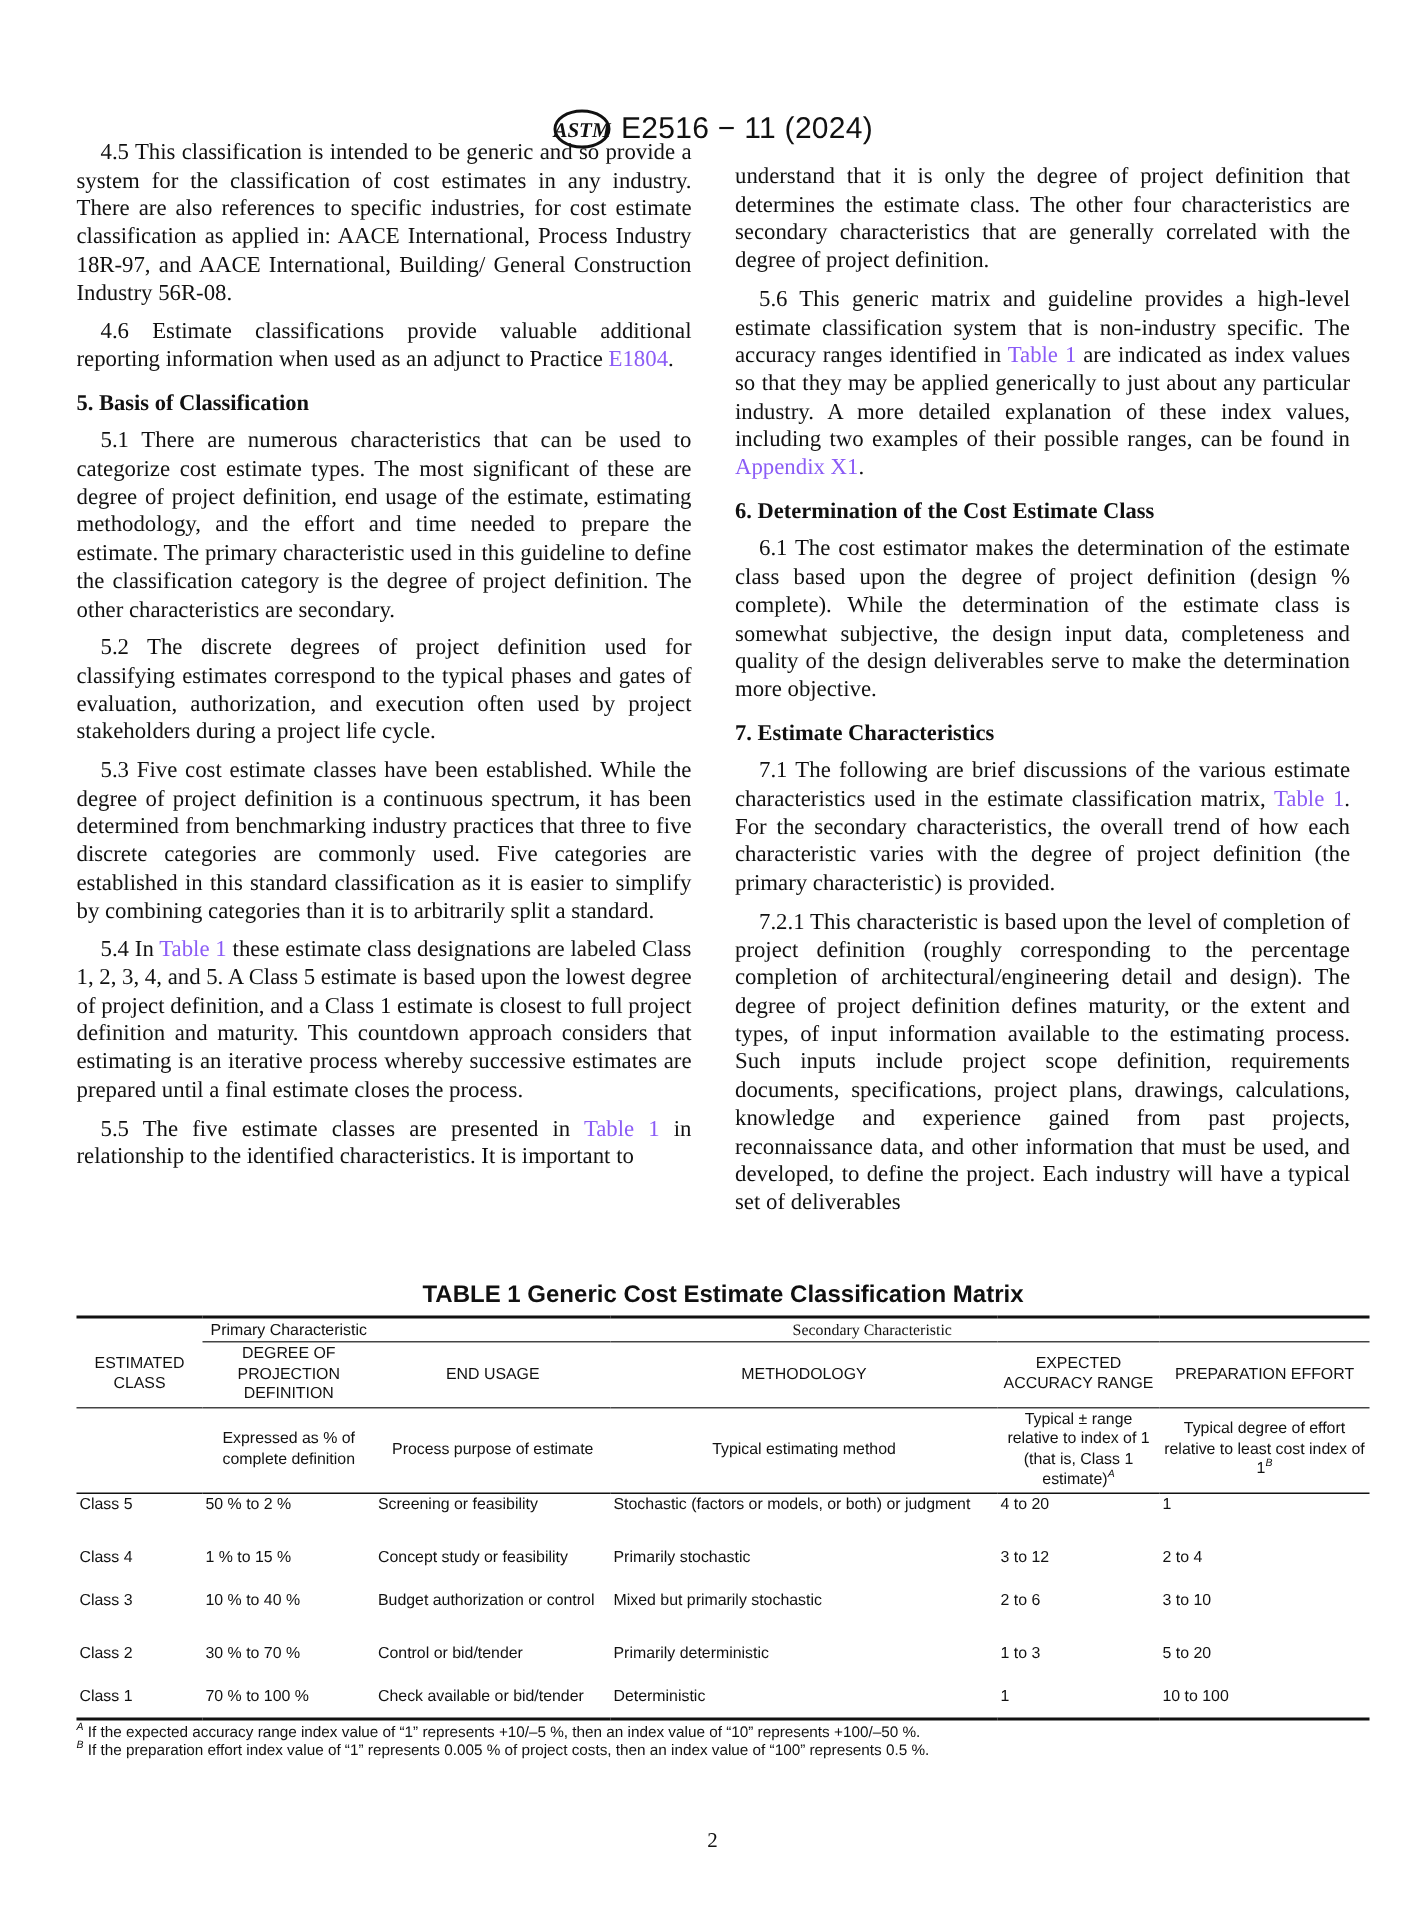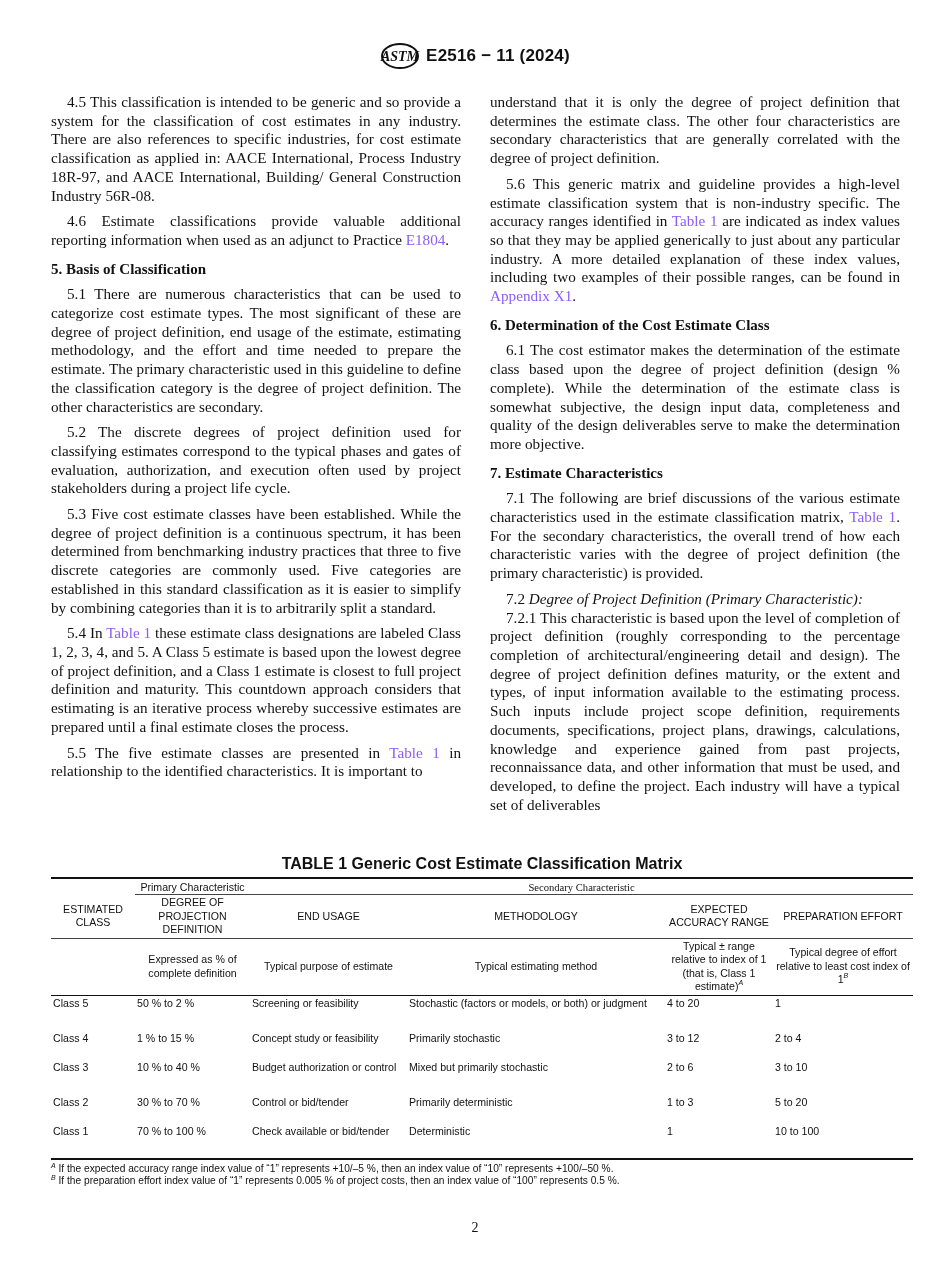"ASTM" .header { top: 42px -> 72px }
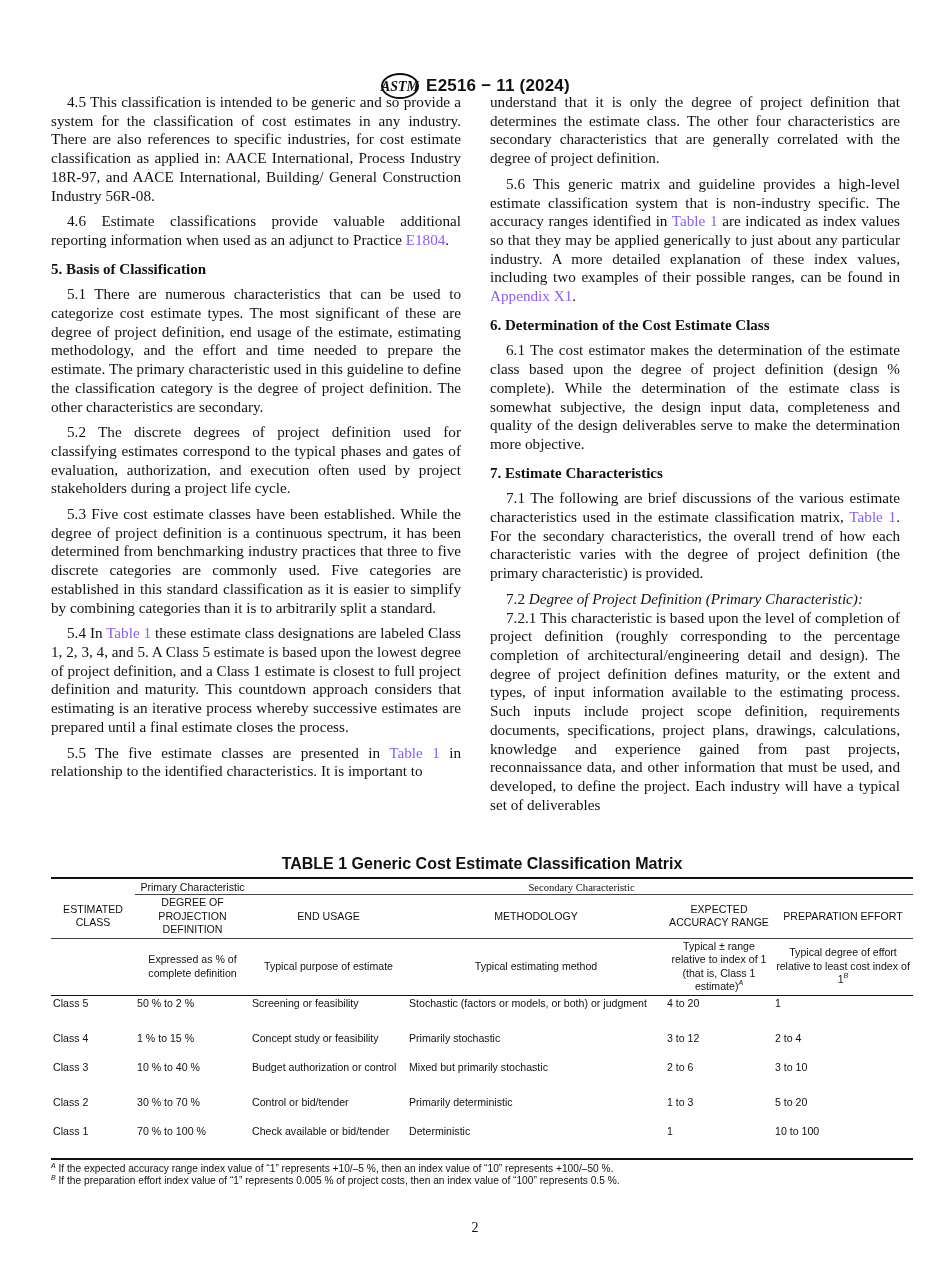"E2516 − 11 (2024)" .doc-id { font-size: 17px -> 20px; font-weight: bold -> normal }
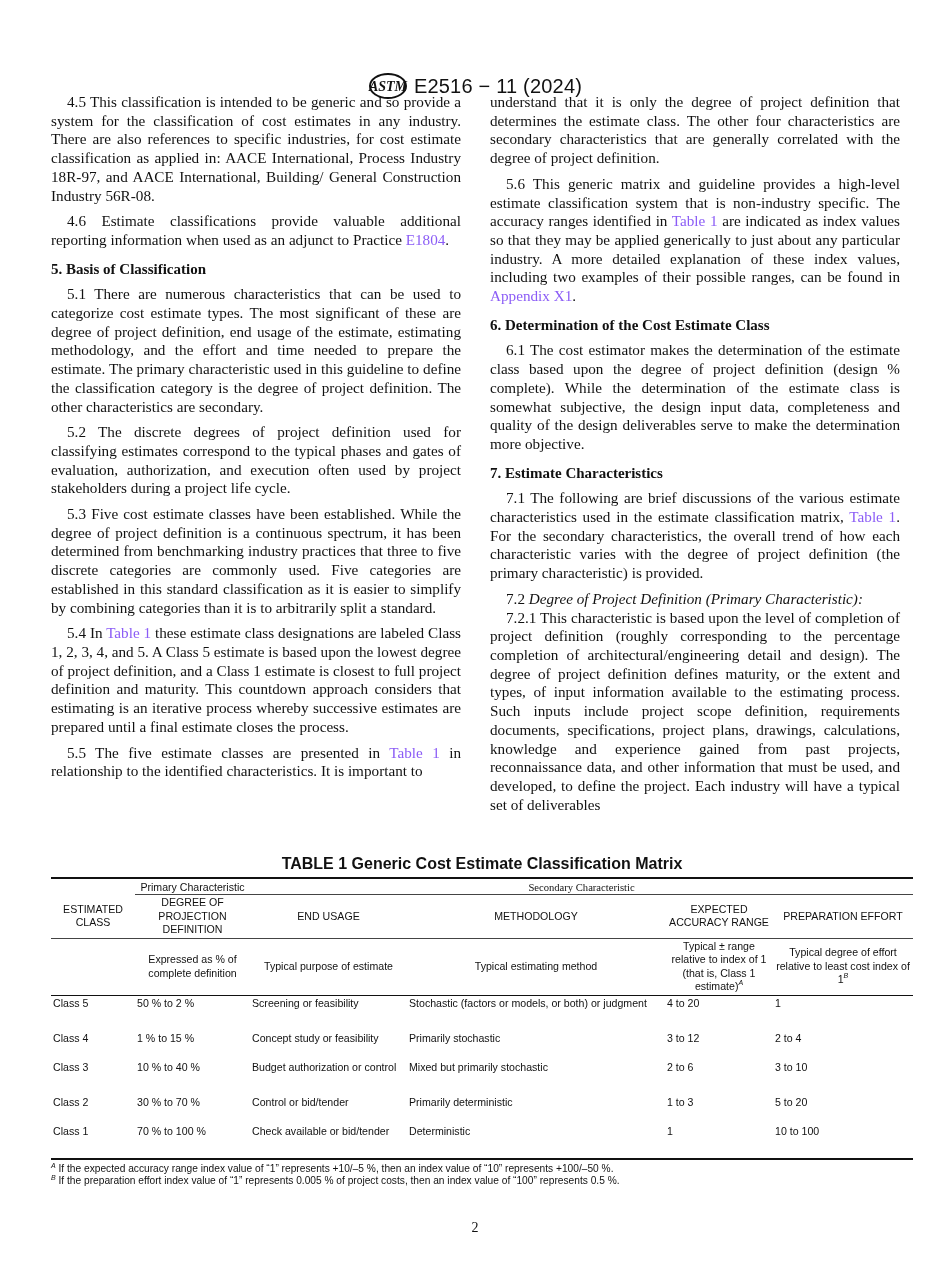"understand that it is only" .col p.cont { margin-top: none -> 16px }
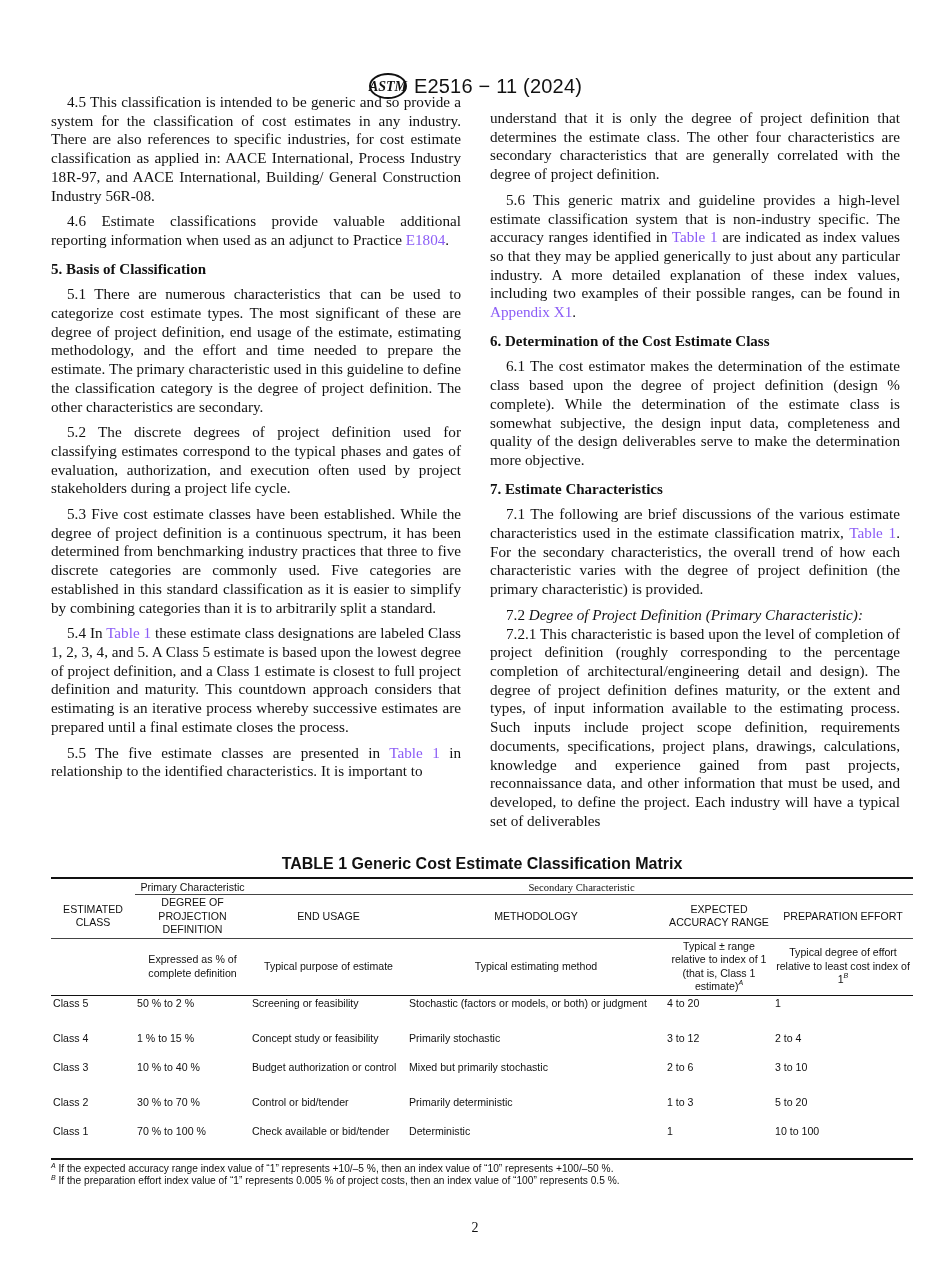"7.2 Degree of Project Definition" p { html: <p><span>7.2 </span><span>Degree of Project Definition (Primary Characteristic):</span></p> -> none }
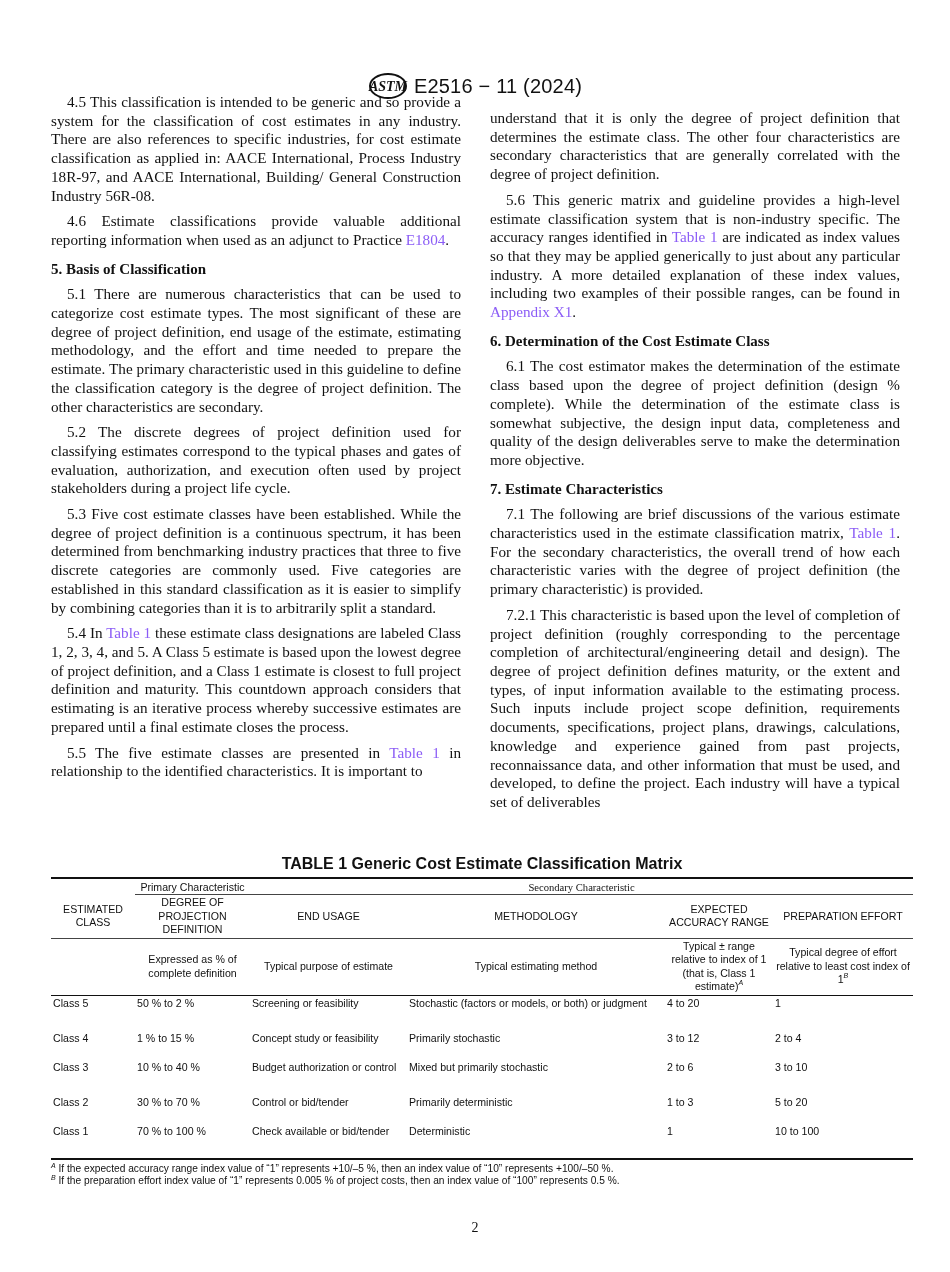"Typical purpose of estimate" td { text: Typical -> Process }
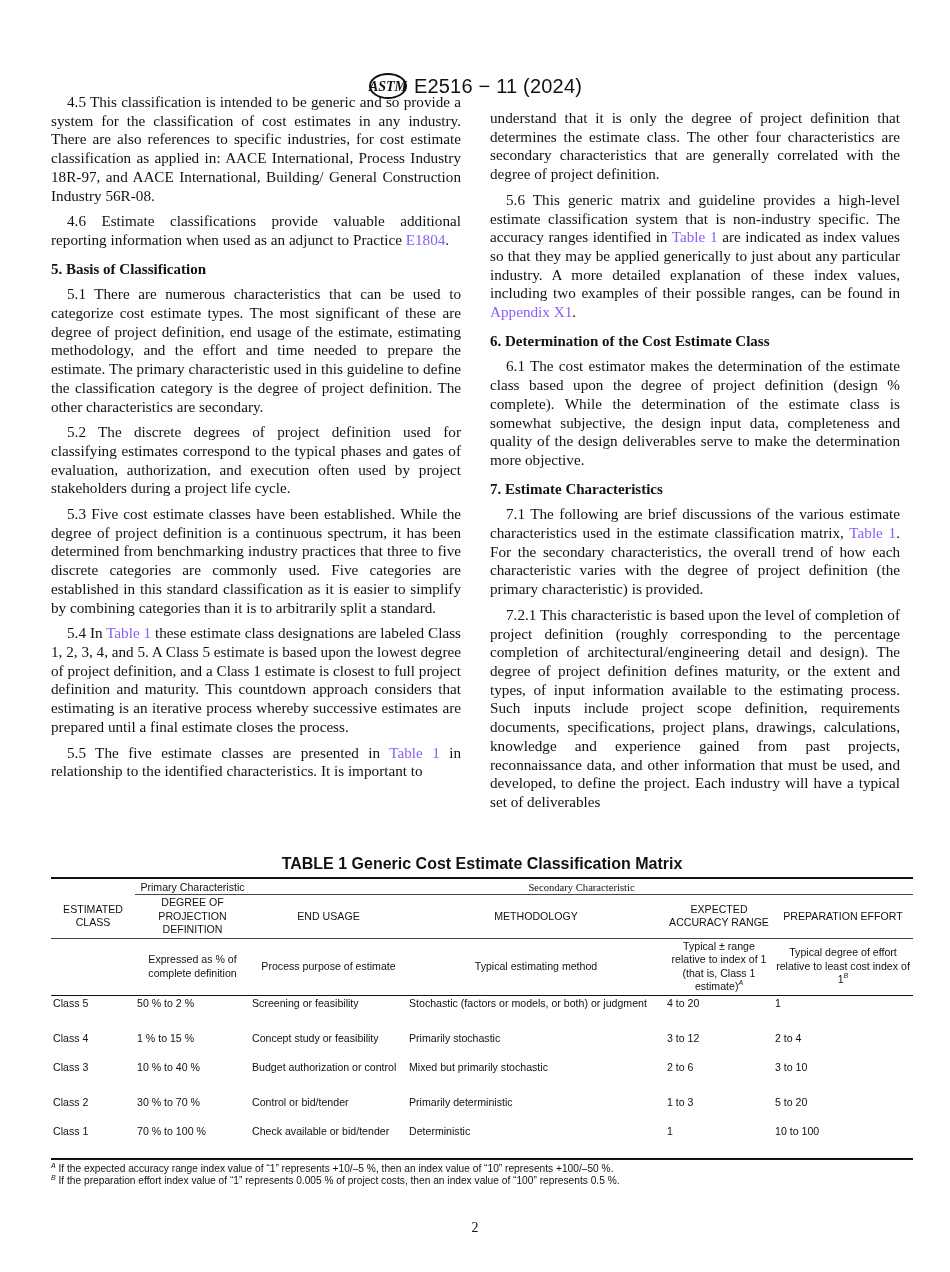"Class 1" .row.last td { padding-bottom: 15px -> 2px }
